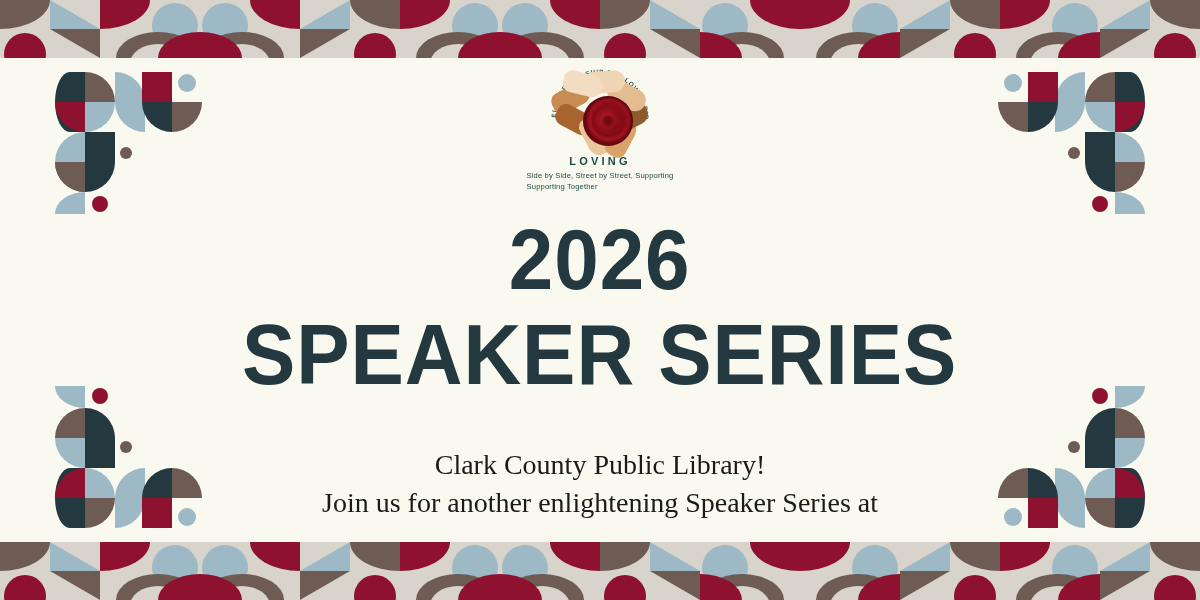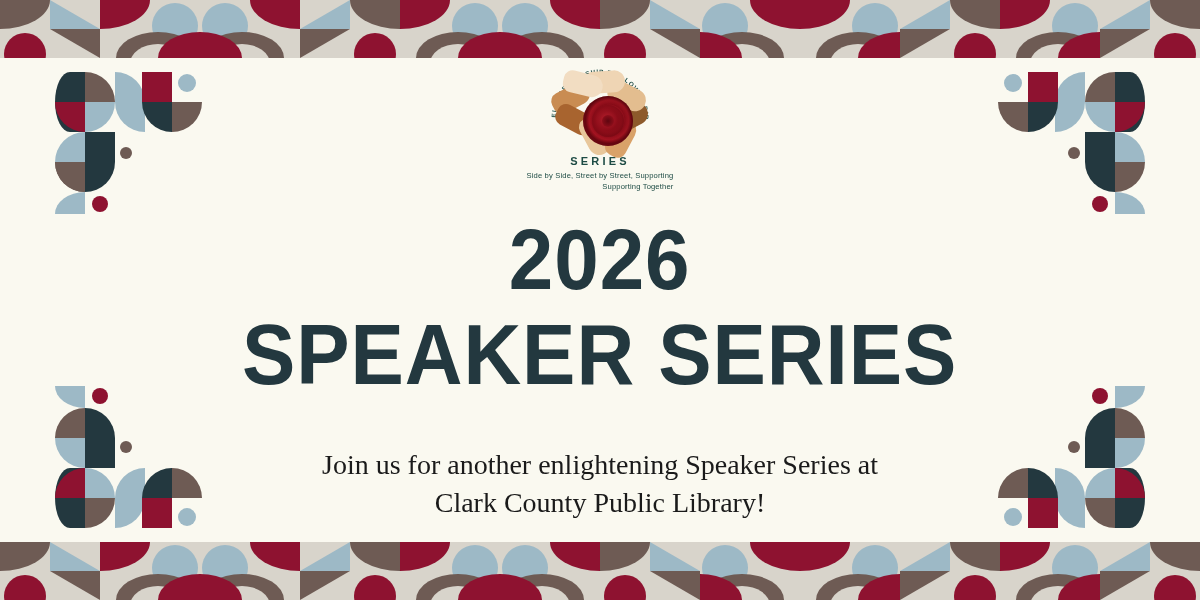"SERIES" div.logo-name { text: SERIES -> LOVING }
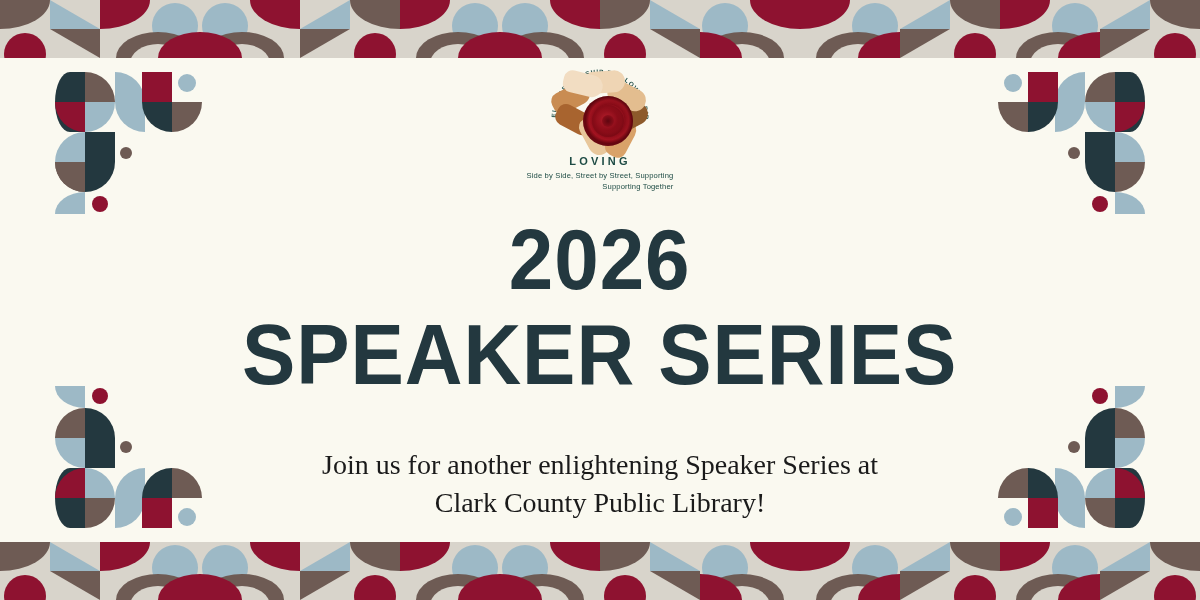"Side by Side, Street by" .logo-tagline { text-align: right -> left }
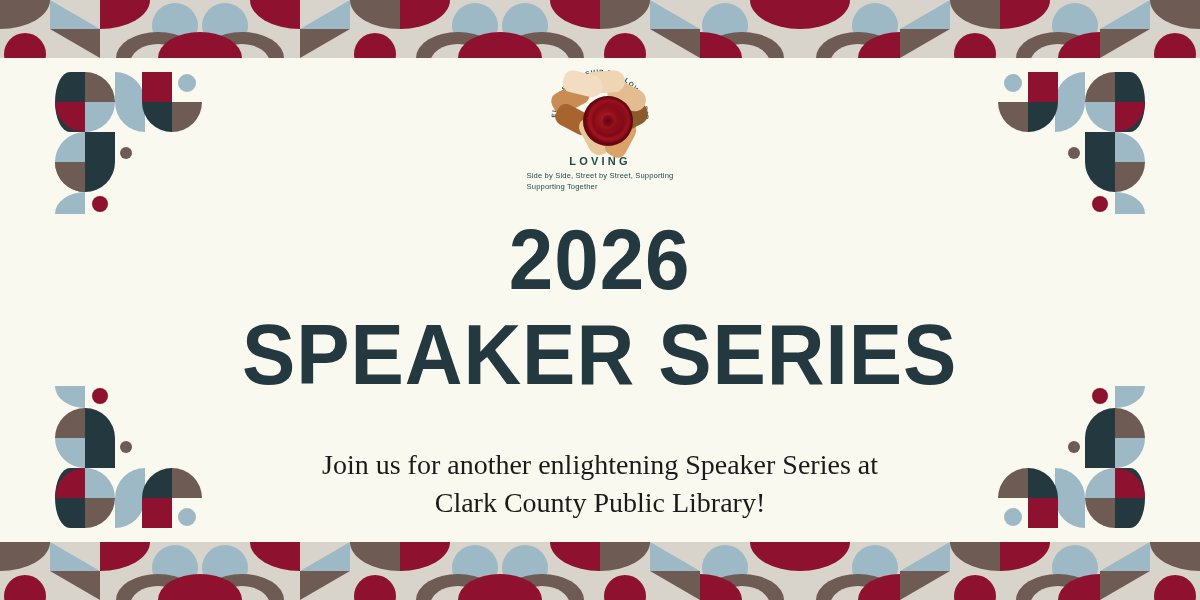"Join us for another enlightening" div { order: before "Clark County Public Library!" -> after "Clark County Public Library!" }
